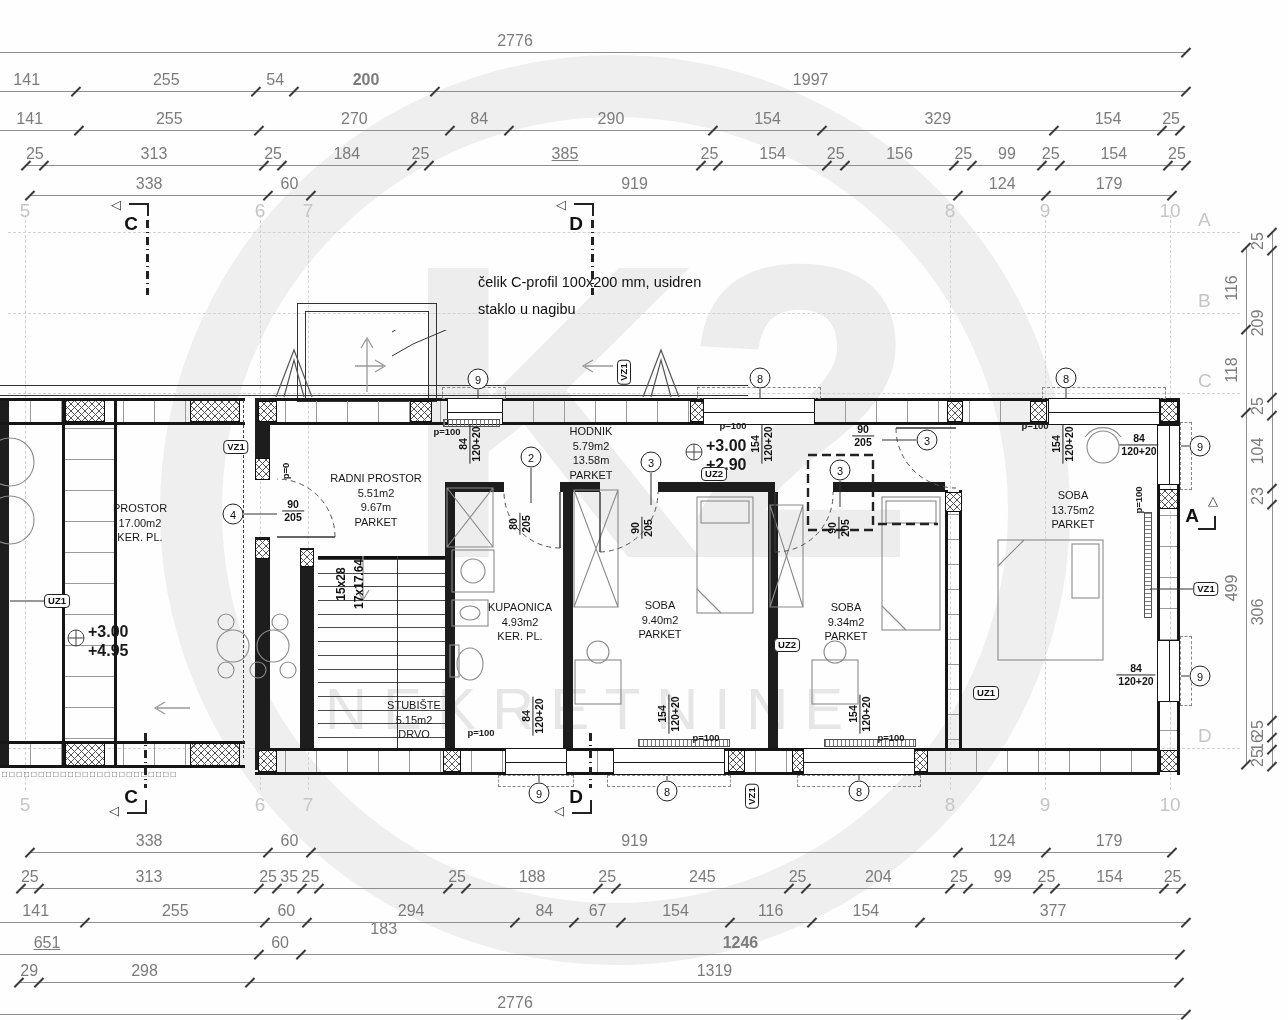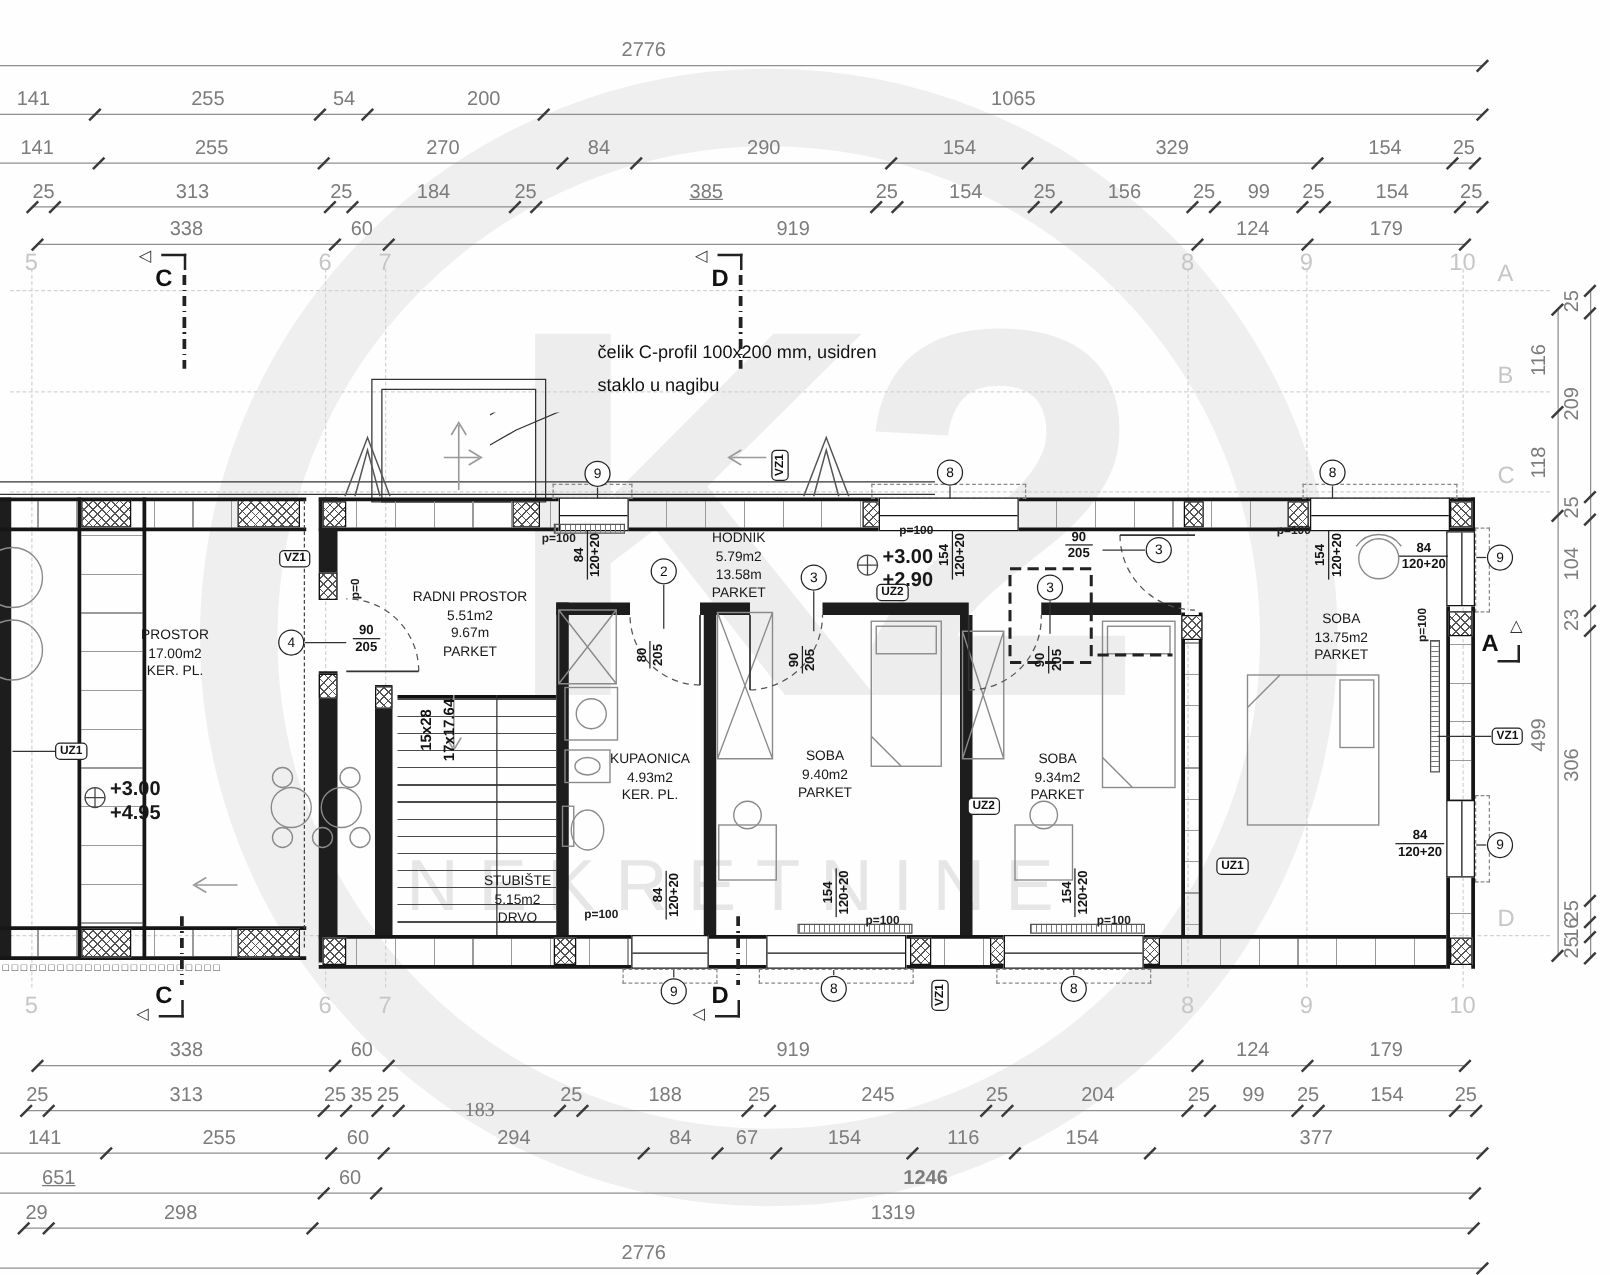"200" div.dimlbl { font-weight: none -> bold; left: 387px -> 366px }
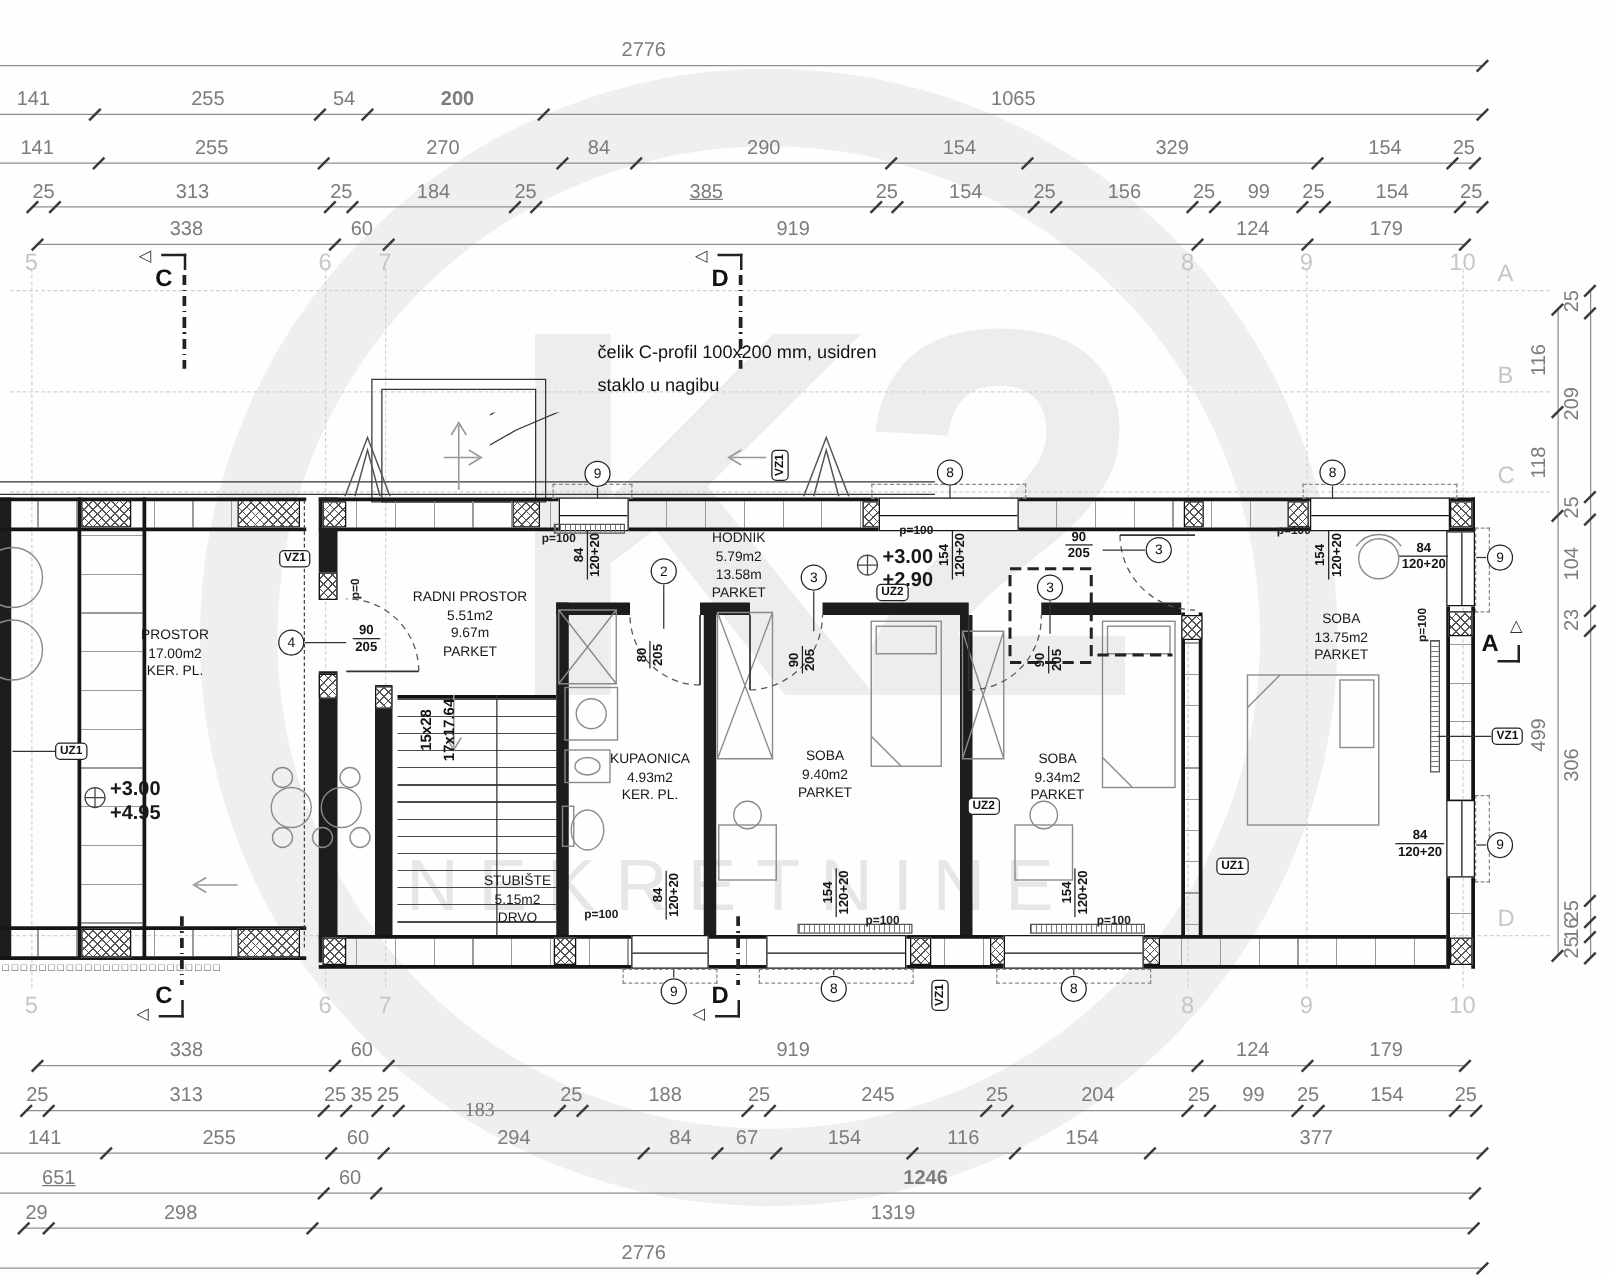"1065" div.dimlbl { text: 1065 -> 1997 }
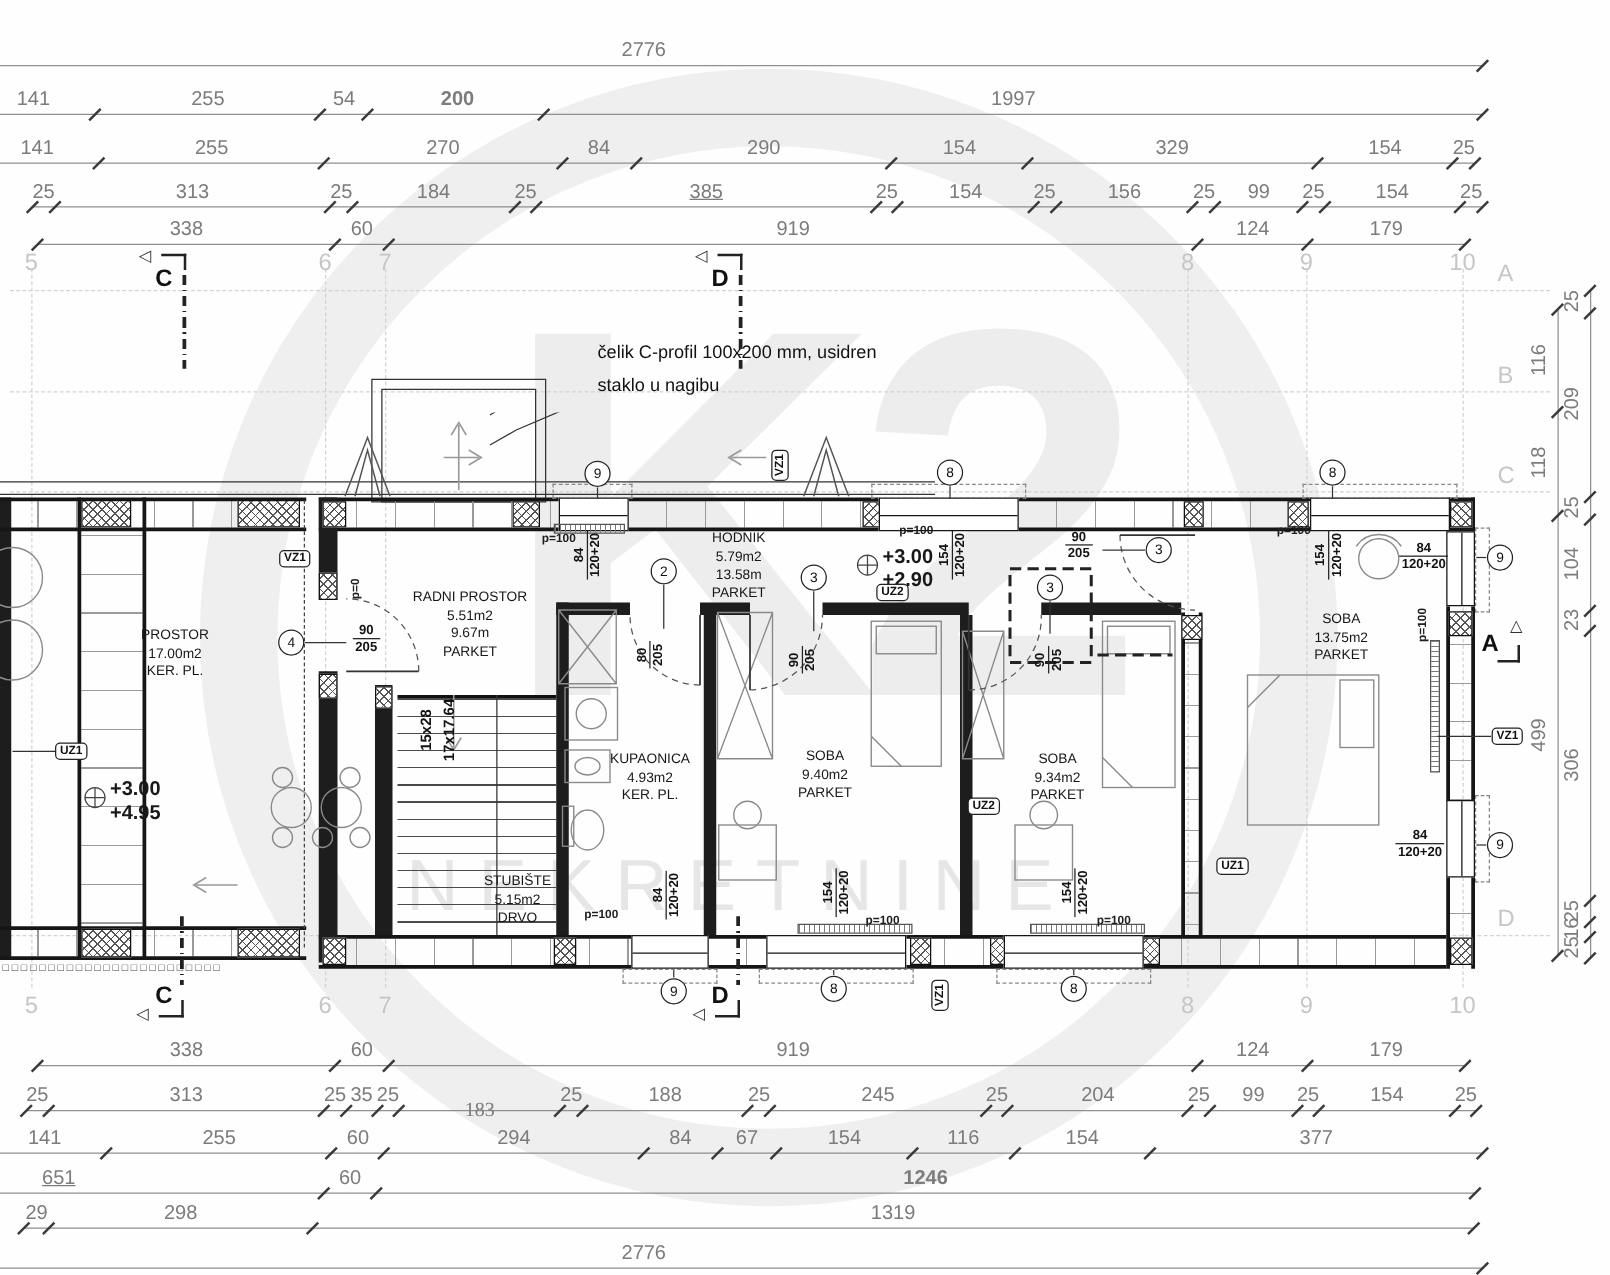"183" div.dimlbl { font-family: Liberation Serif, serif -> none; top: 880px -> 920px }
